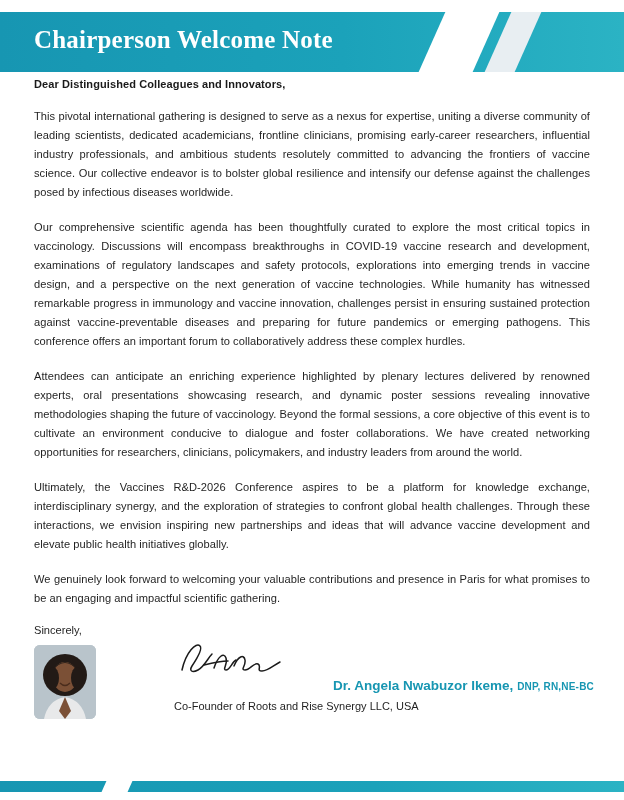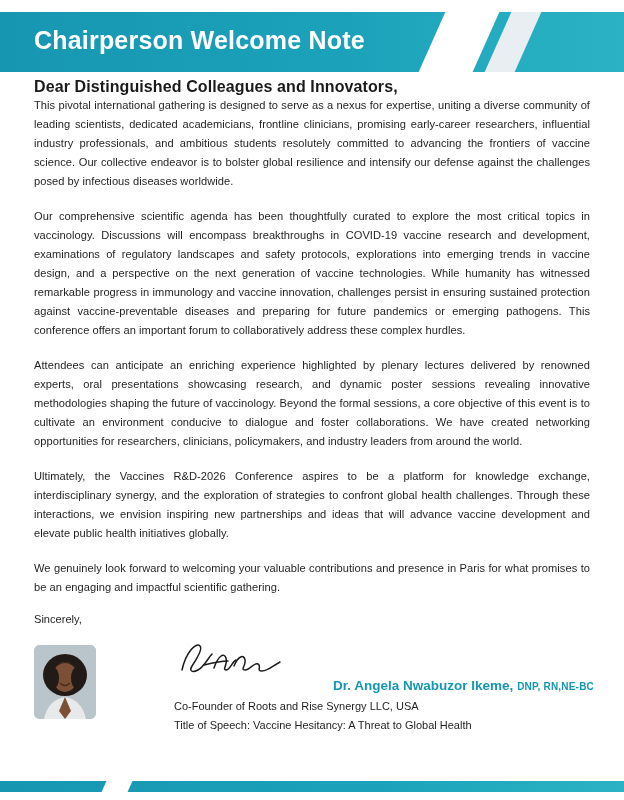"Chairperson Welcome Note" .header-wrap { font-family: none -> Liberation Serif, serif }
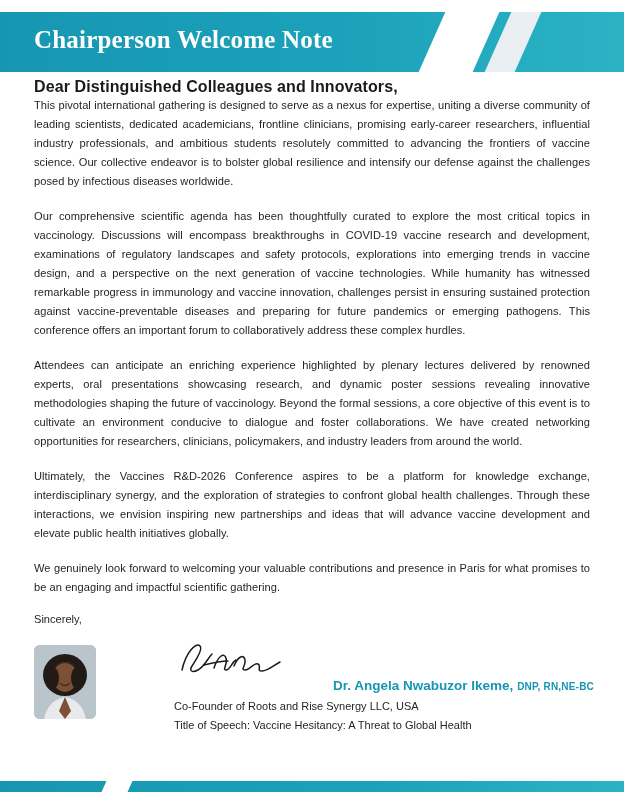"Dear Distinguished Colleagues and" .salutation { font-size: 16px -> 11px; margin-bottom: none -> 17px }
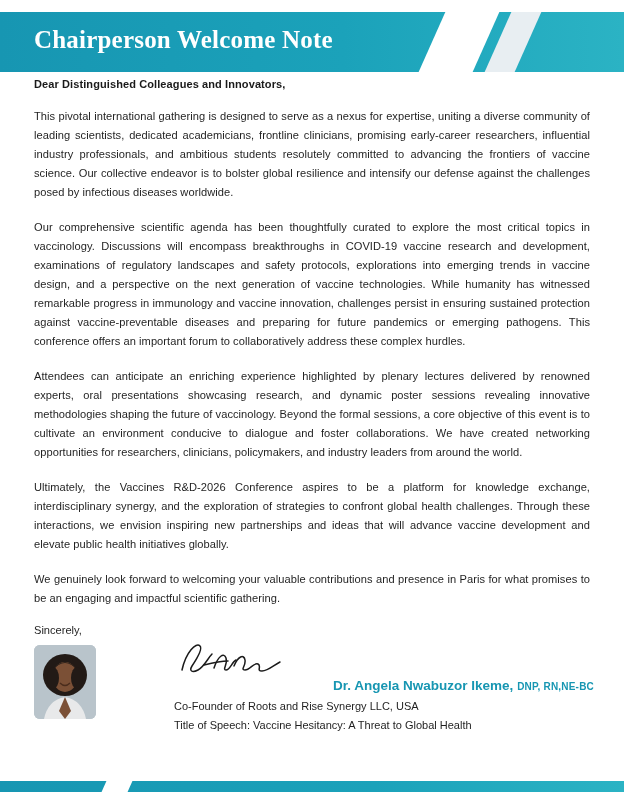"Title of Speech: Vaccine Hesitancy:" div.sig-line { html: <div>Title of Speech: Vaccine Hesitancy: A Threat to Global Health</div> -> none }
